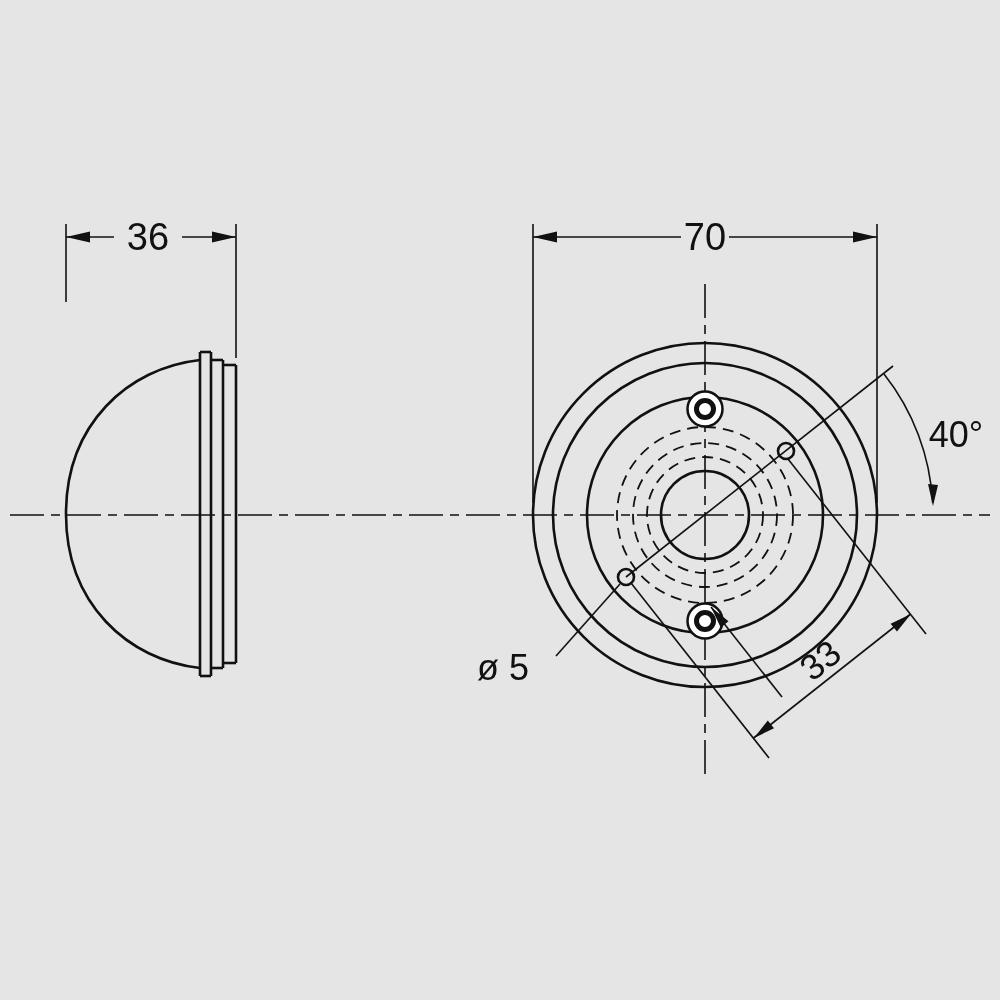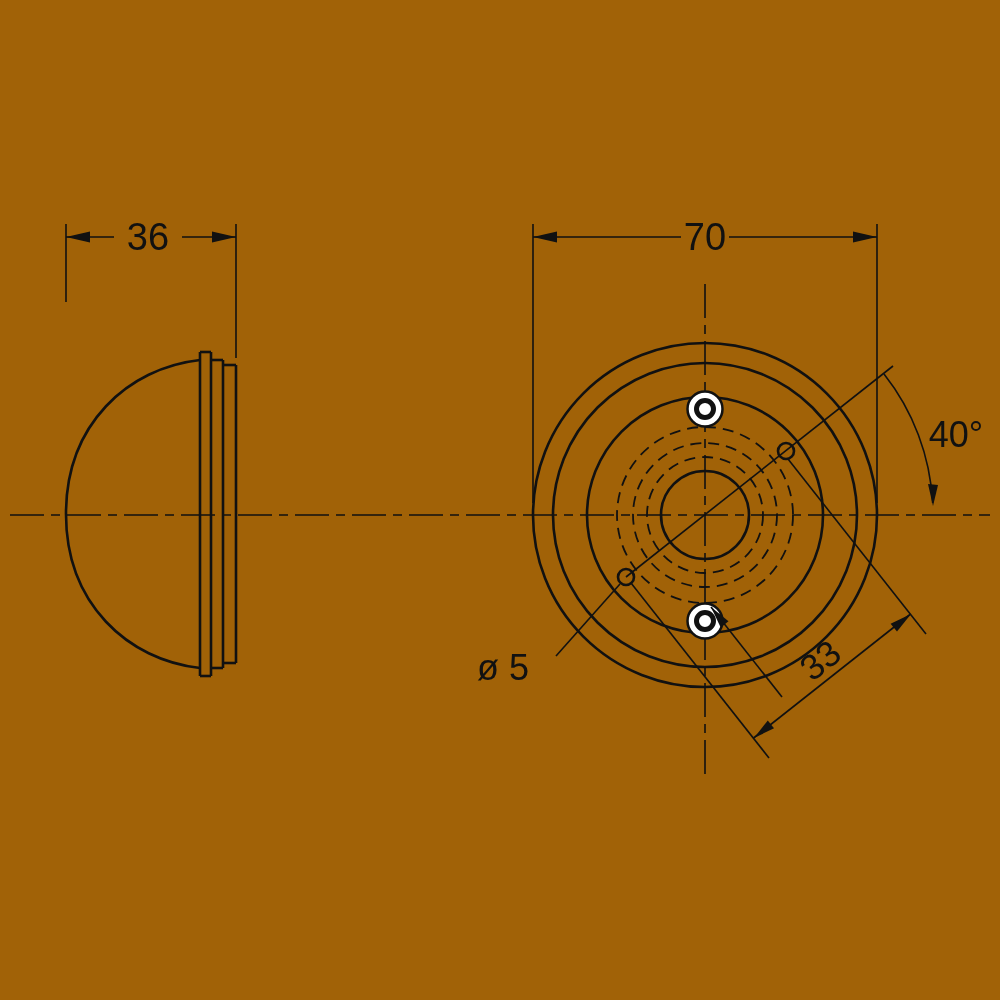"36" .page { background: #a16207 -> #e5e5e5 }
